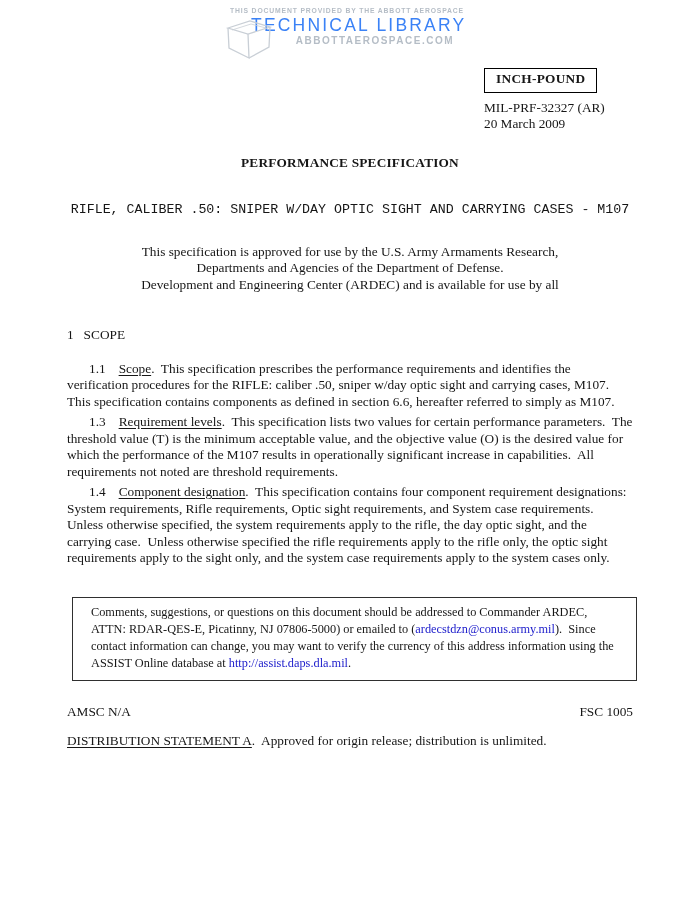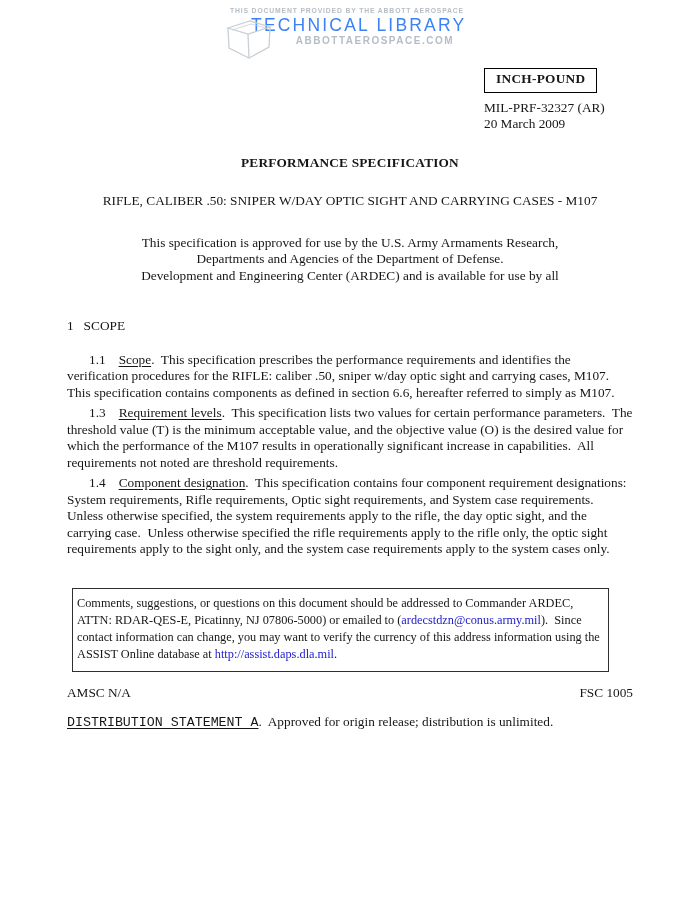"RIFLE, CALIBER .50: SNIPER W/DAY" .doc-title { font-family: none -> Liberation Mono, monospace; margin-top: 22px -> 31px }
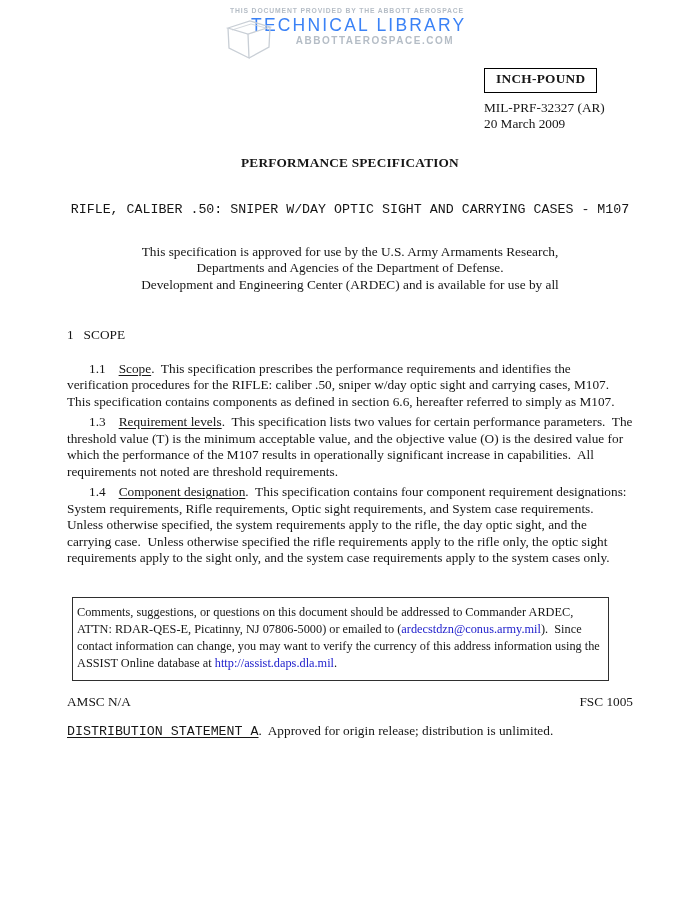"Comments, suggestions, or questions on" .cbox { padding: 6px 4px 8px -> 6px 18px 8px }
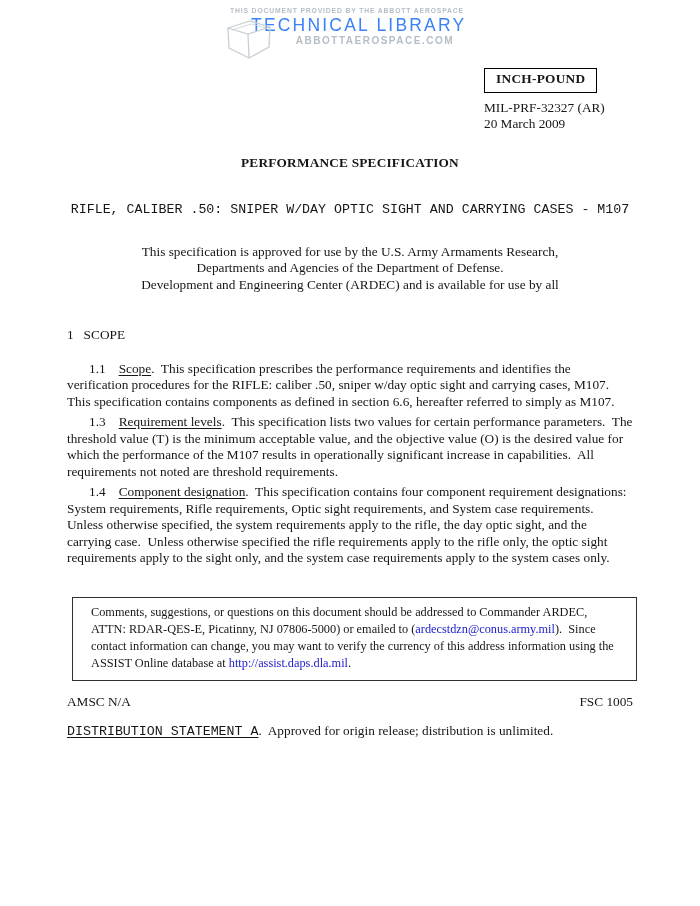"AMSC N/A" .foot-row { margin-top: 13px -> 23px }
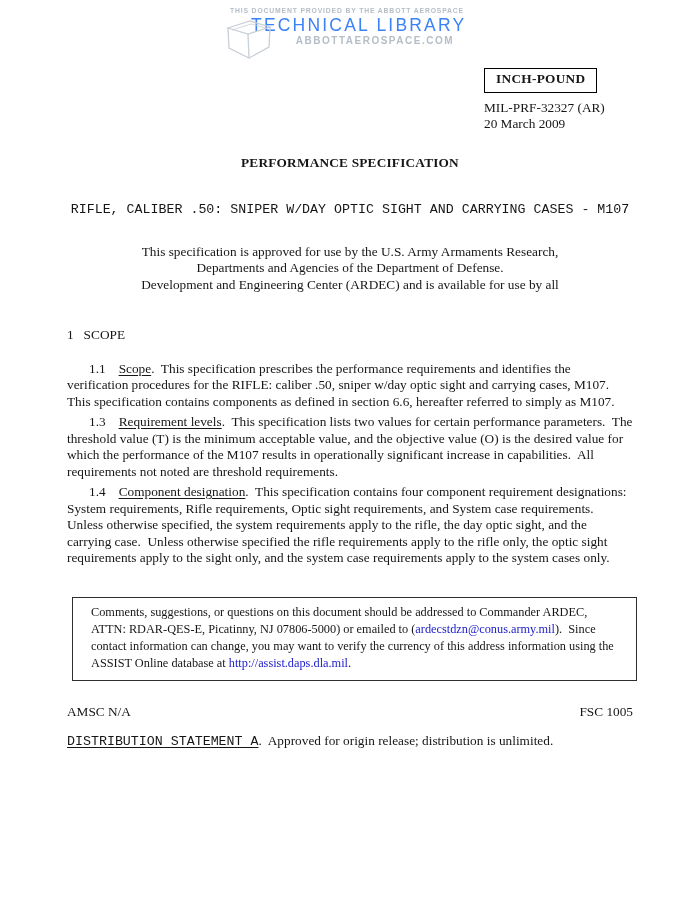"DISTRIBUTION STATEMENT A" .u { font-family: Liberation Mono, monospace -> none }
